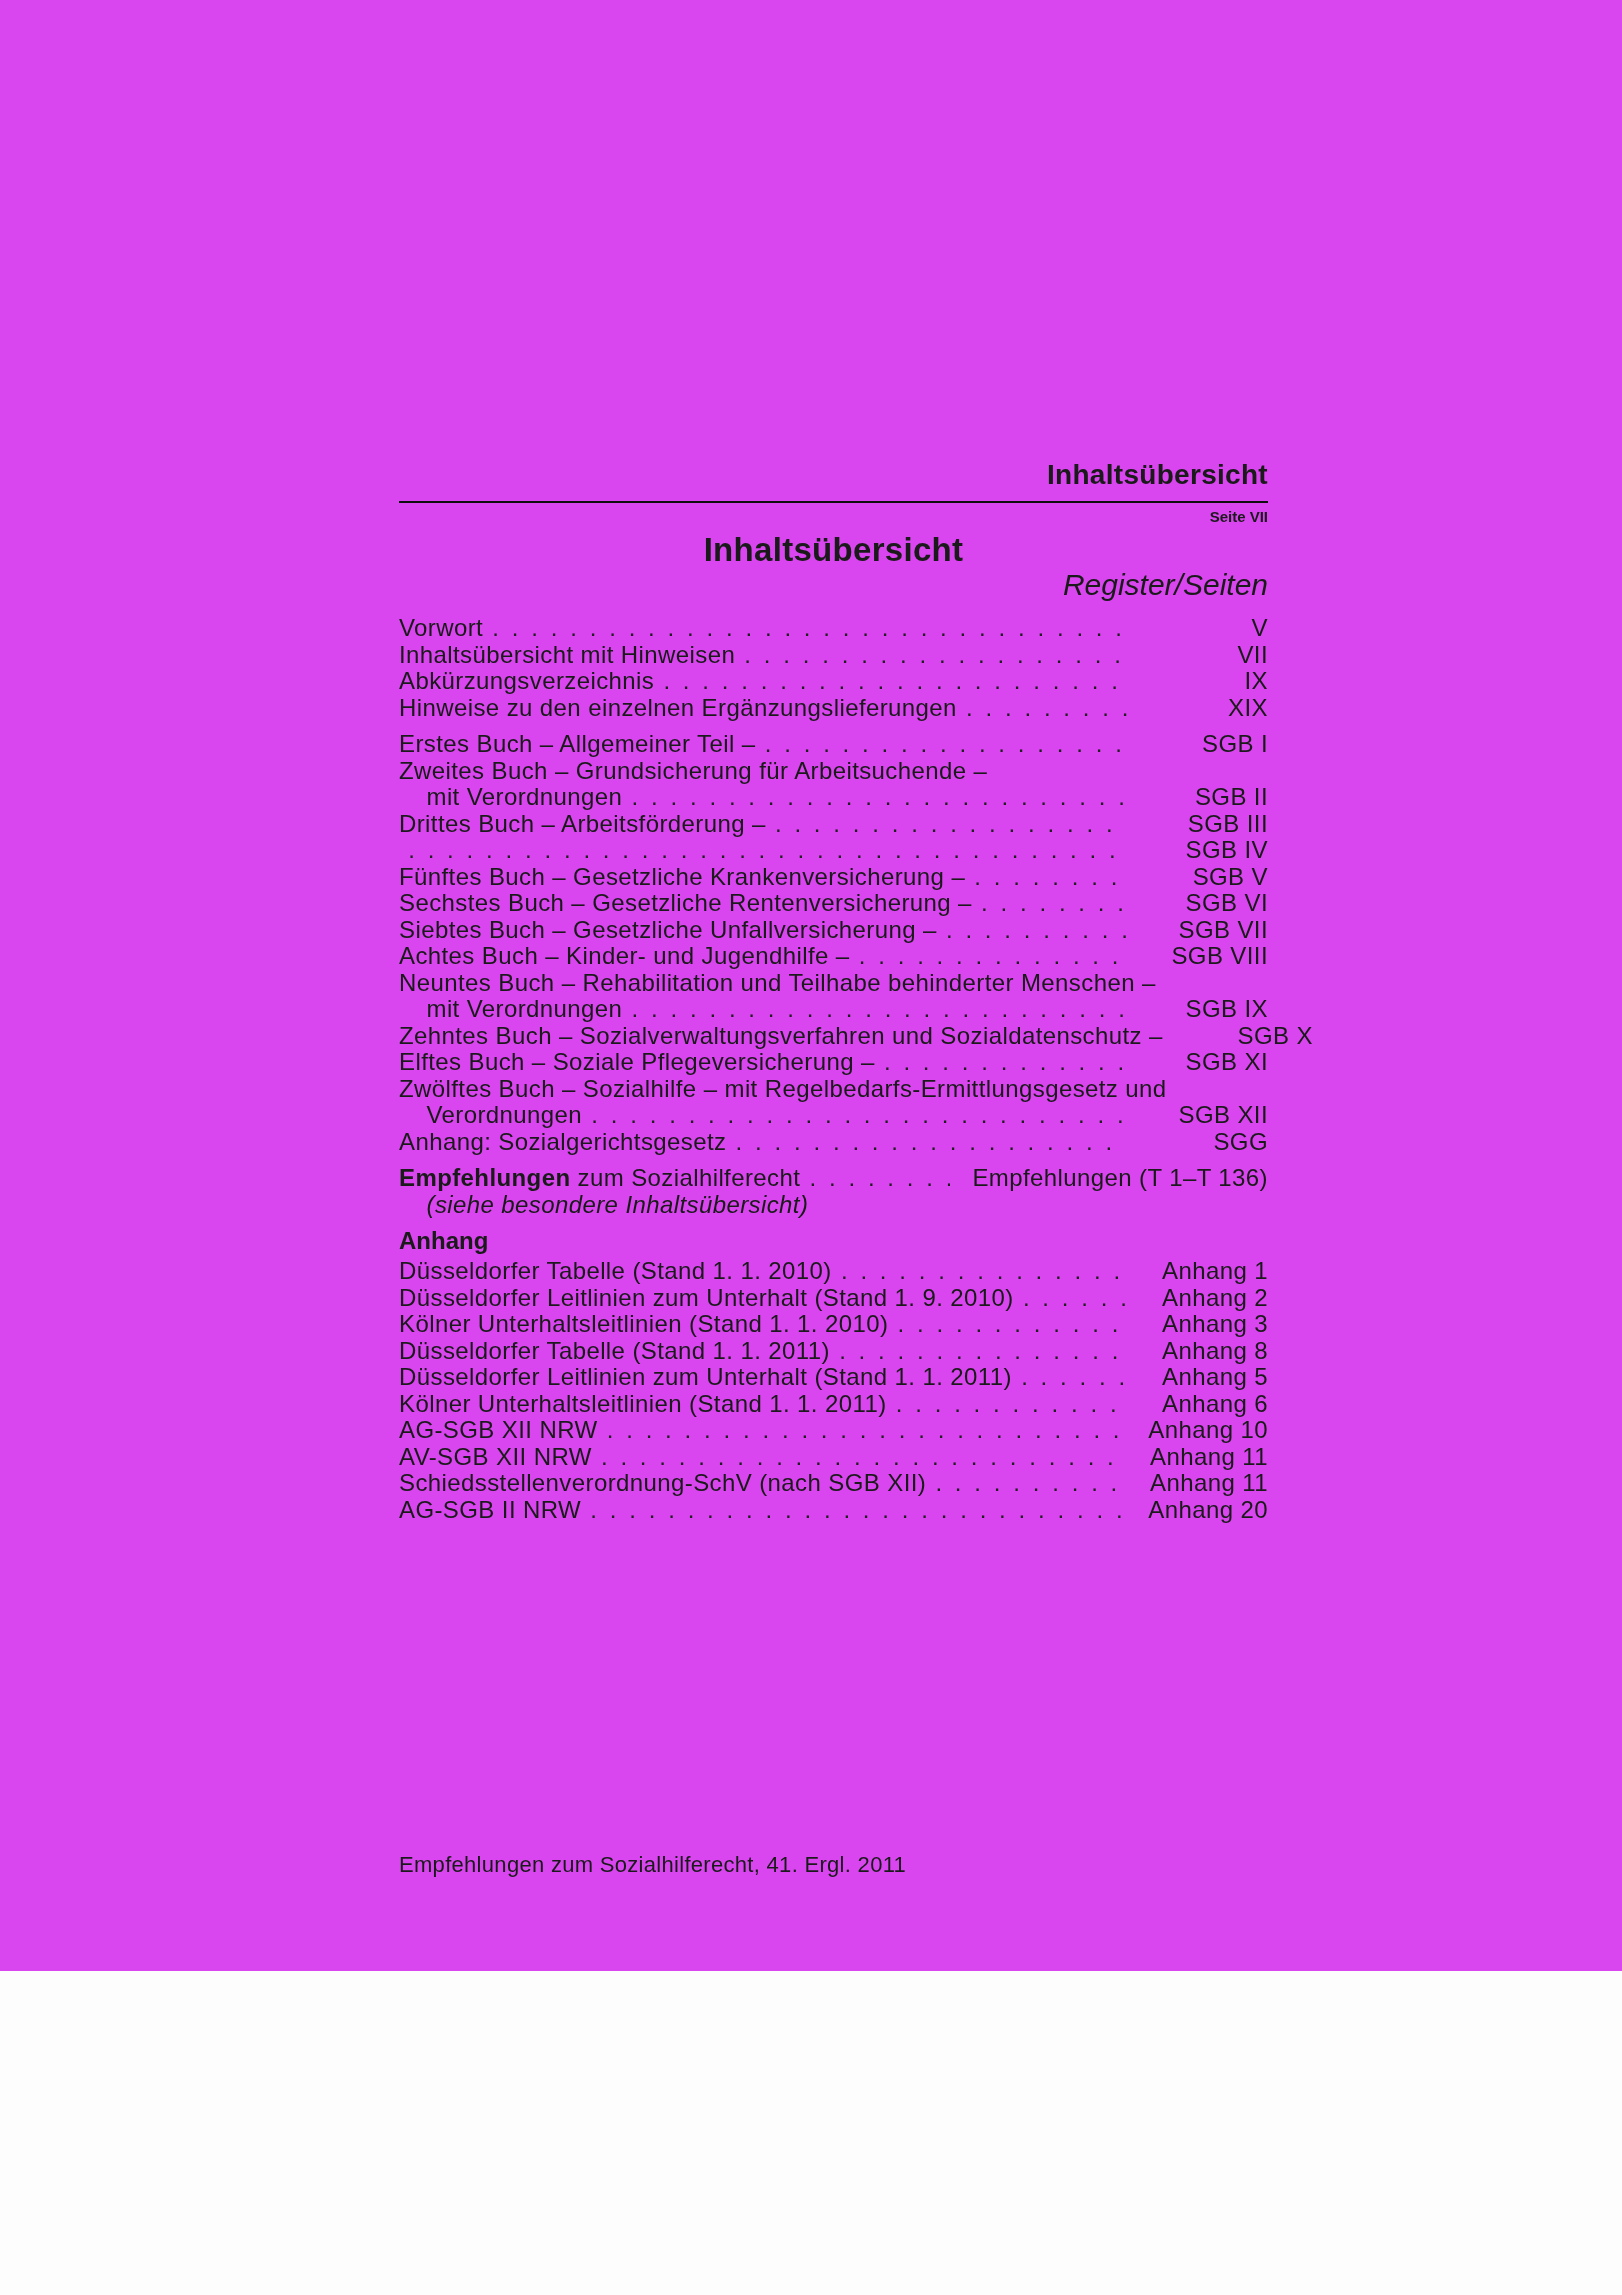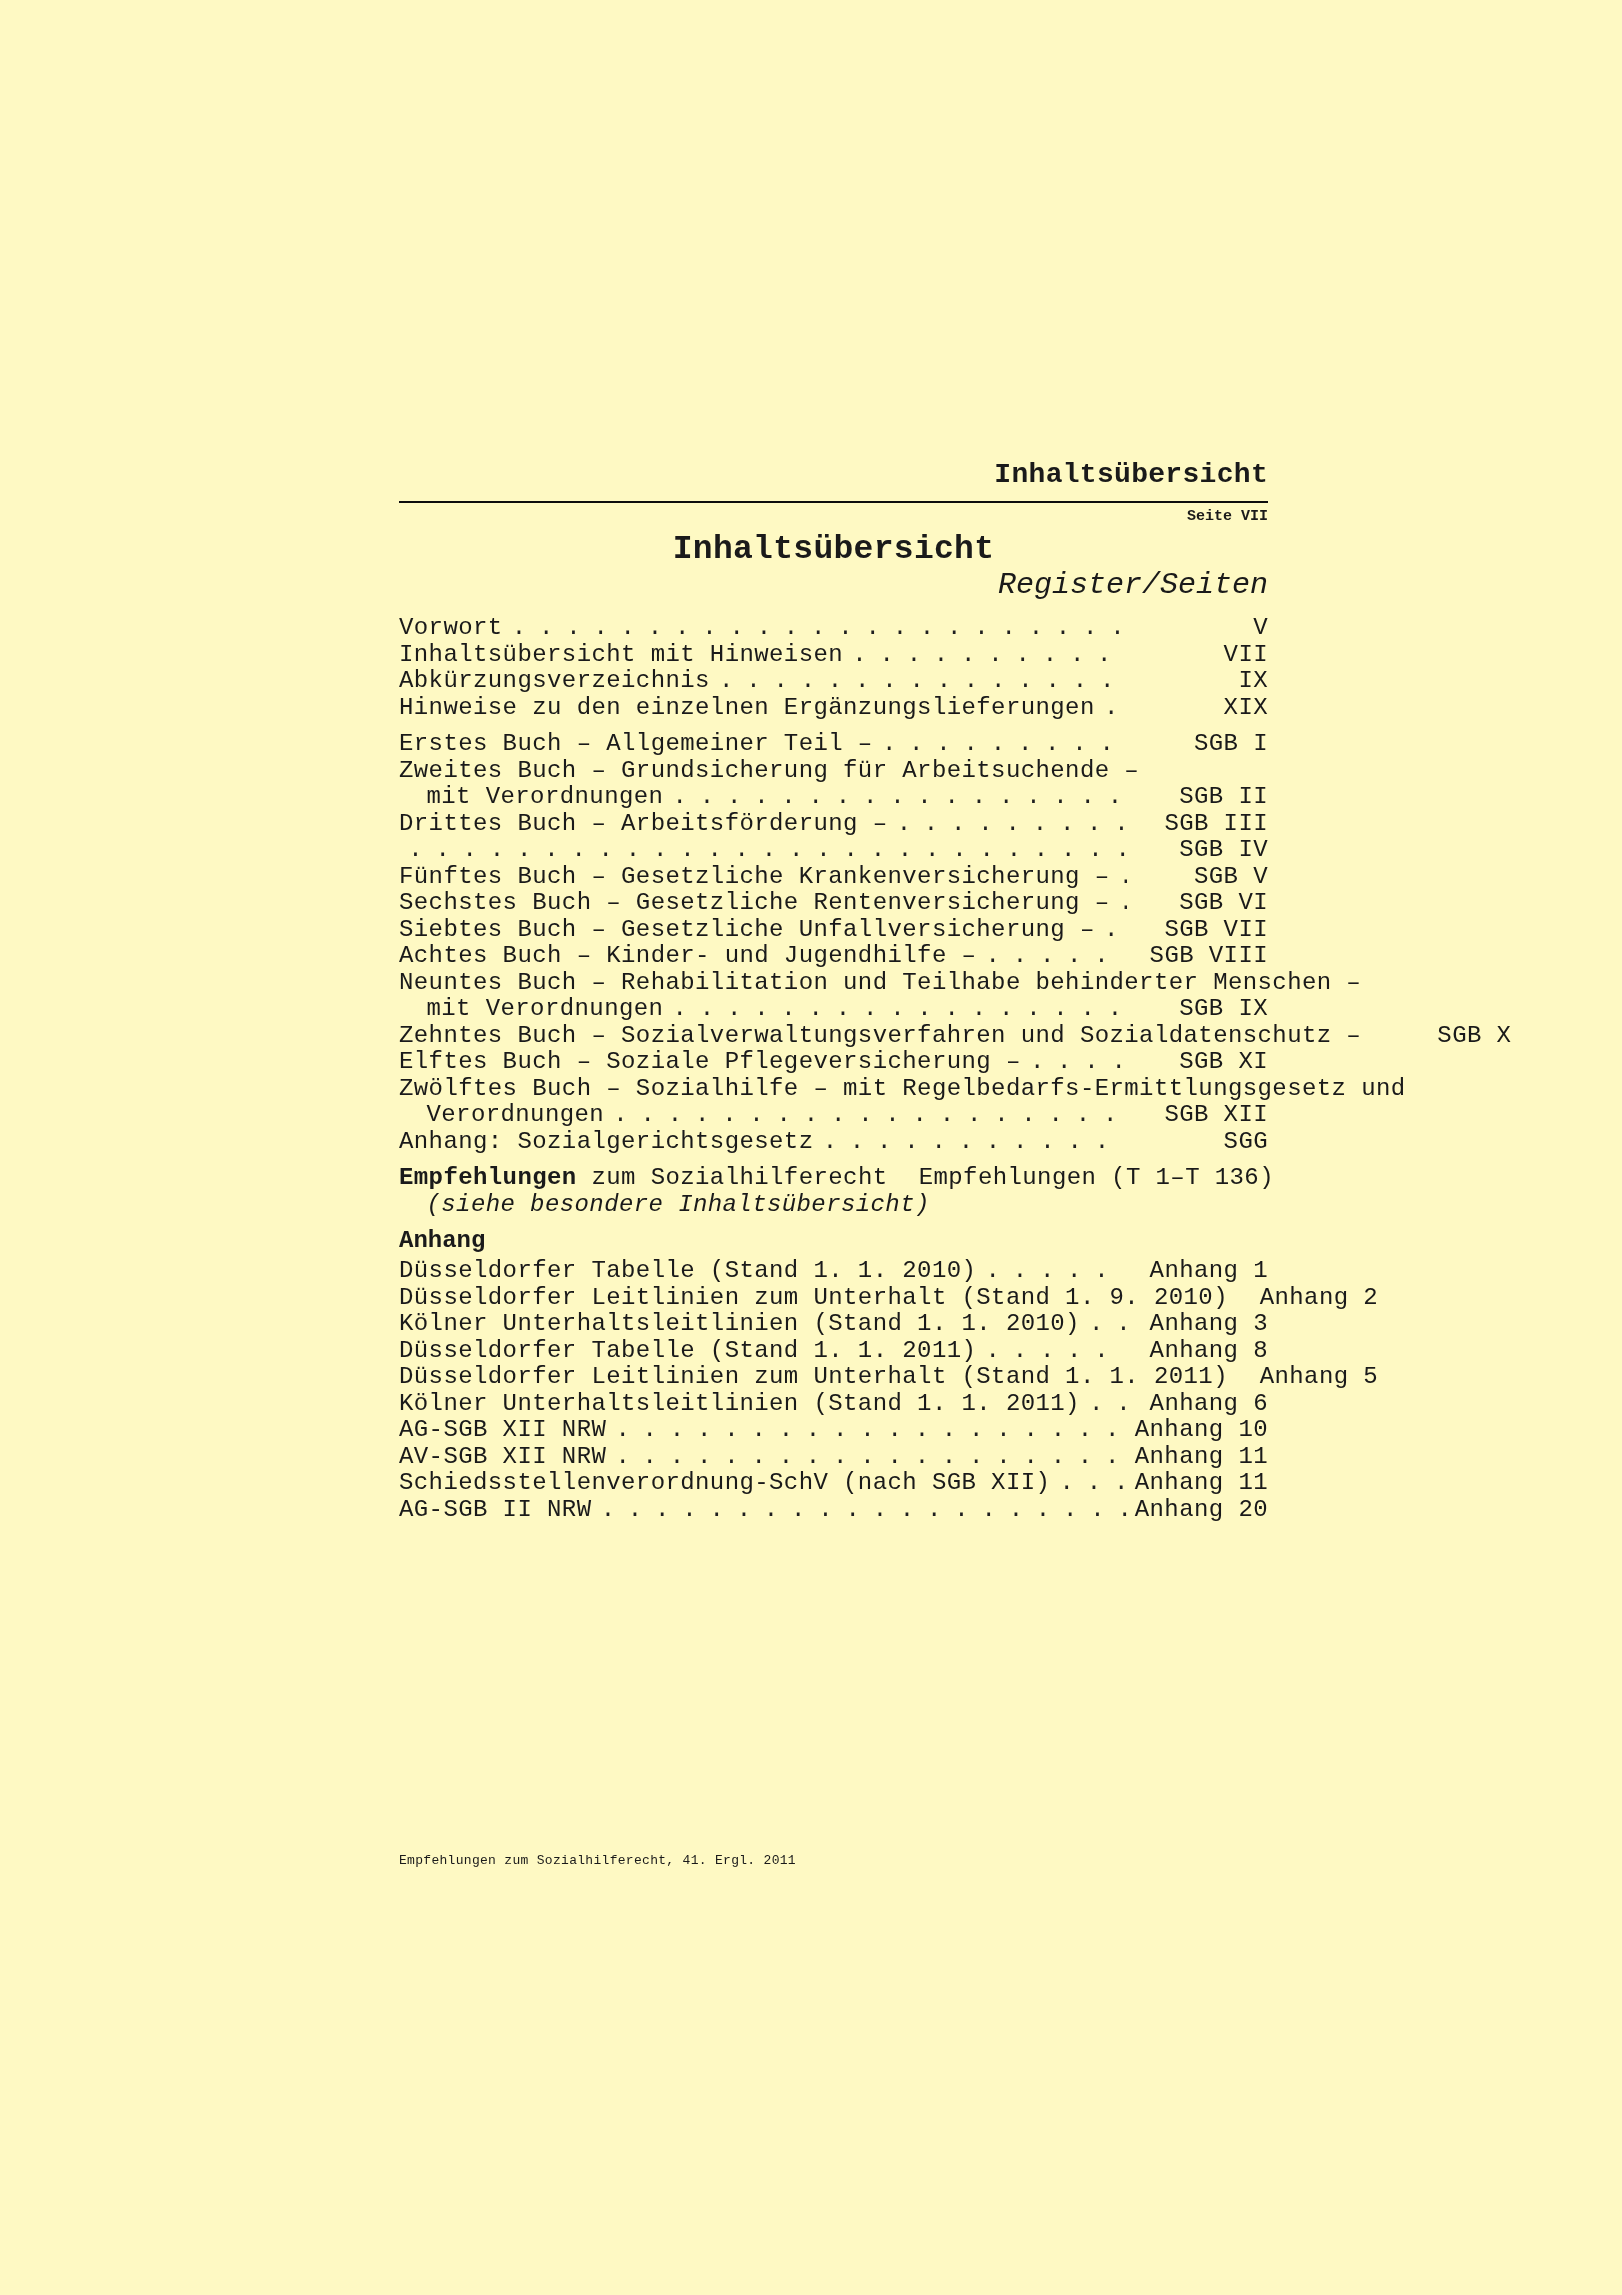"Inhaltsübersicht" .page { background: #fef9c3 -> #d946ef; font-family: Liberation Mono, monospace -> Liberation Sans, sans-serif; height: 2295px -> 1971px }
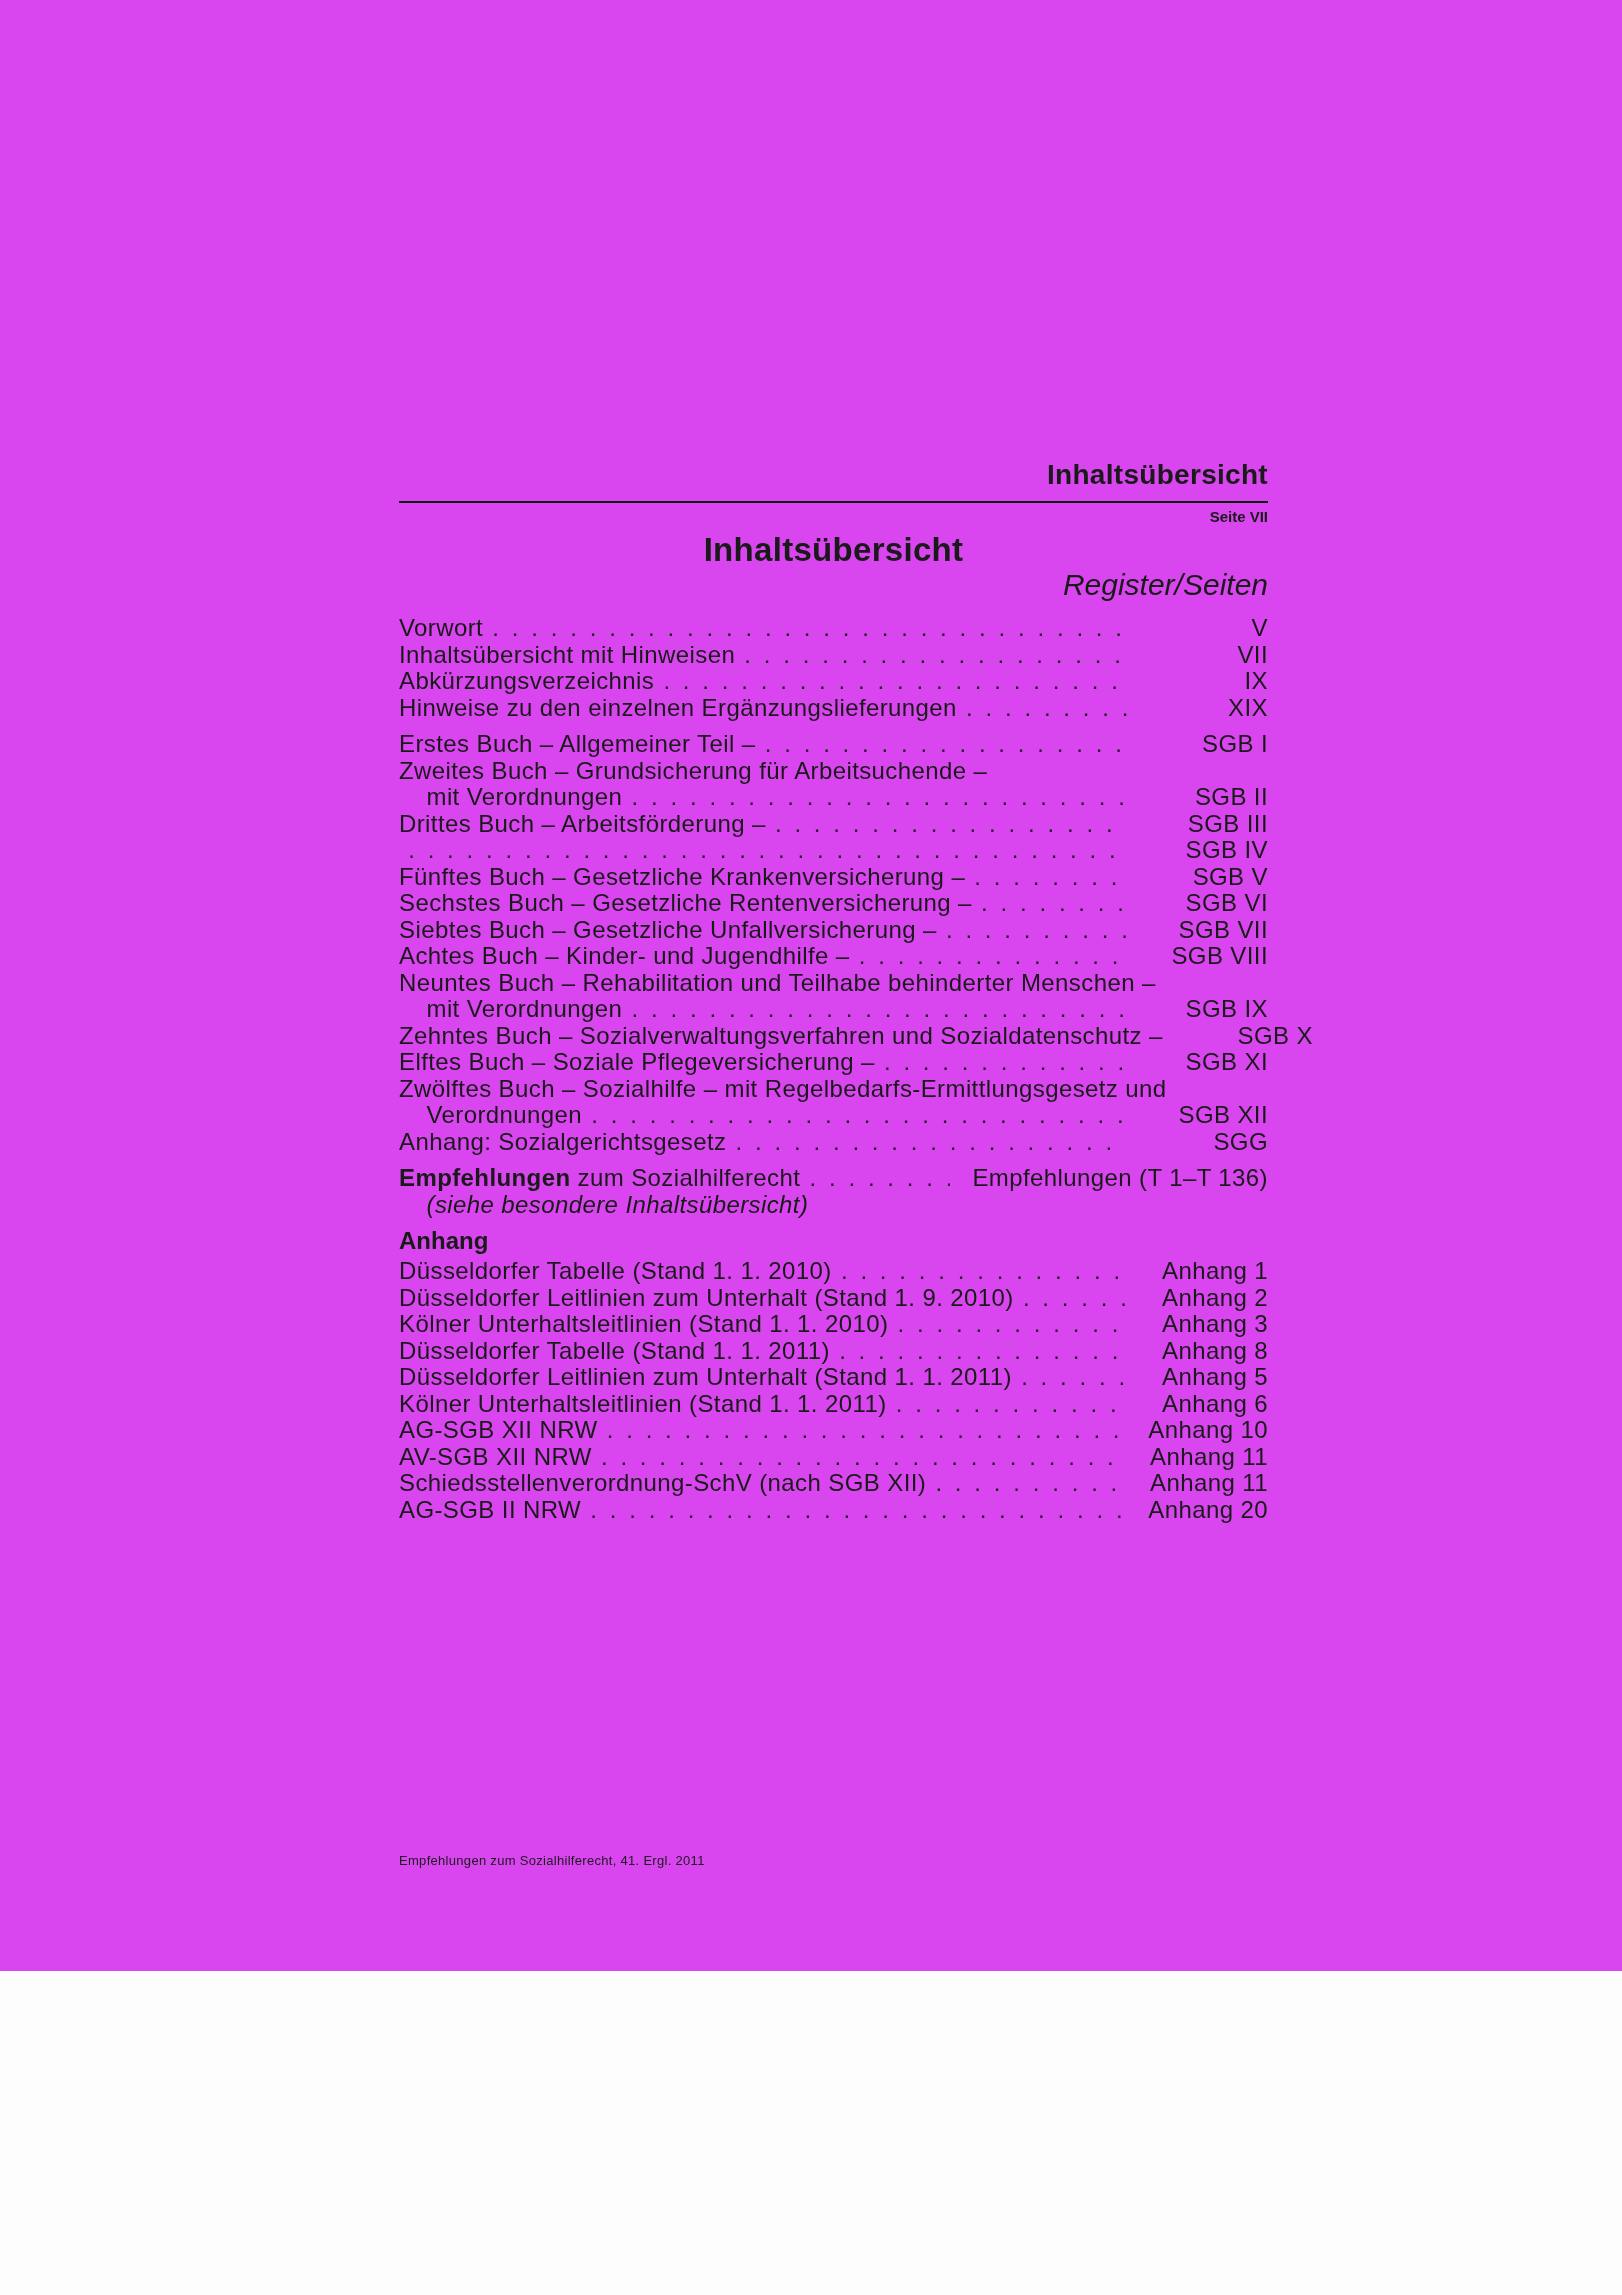"Empfehlungen zum Sozialhilferecht, 41." .page-footer { font-size: 13px -> 22px }
